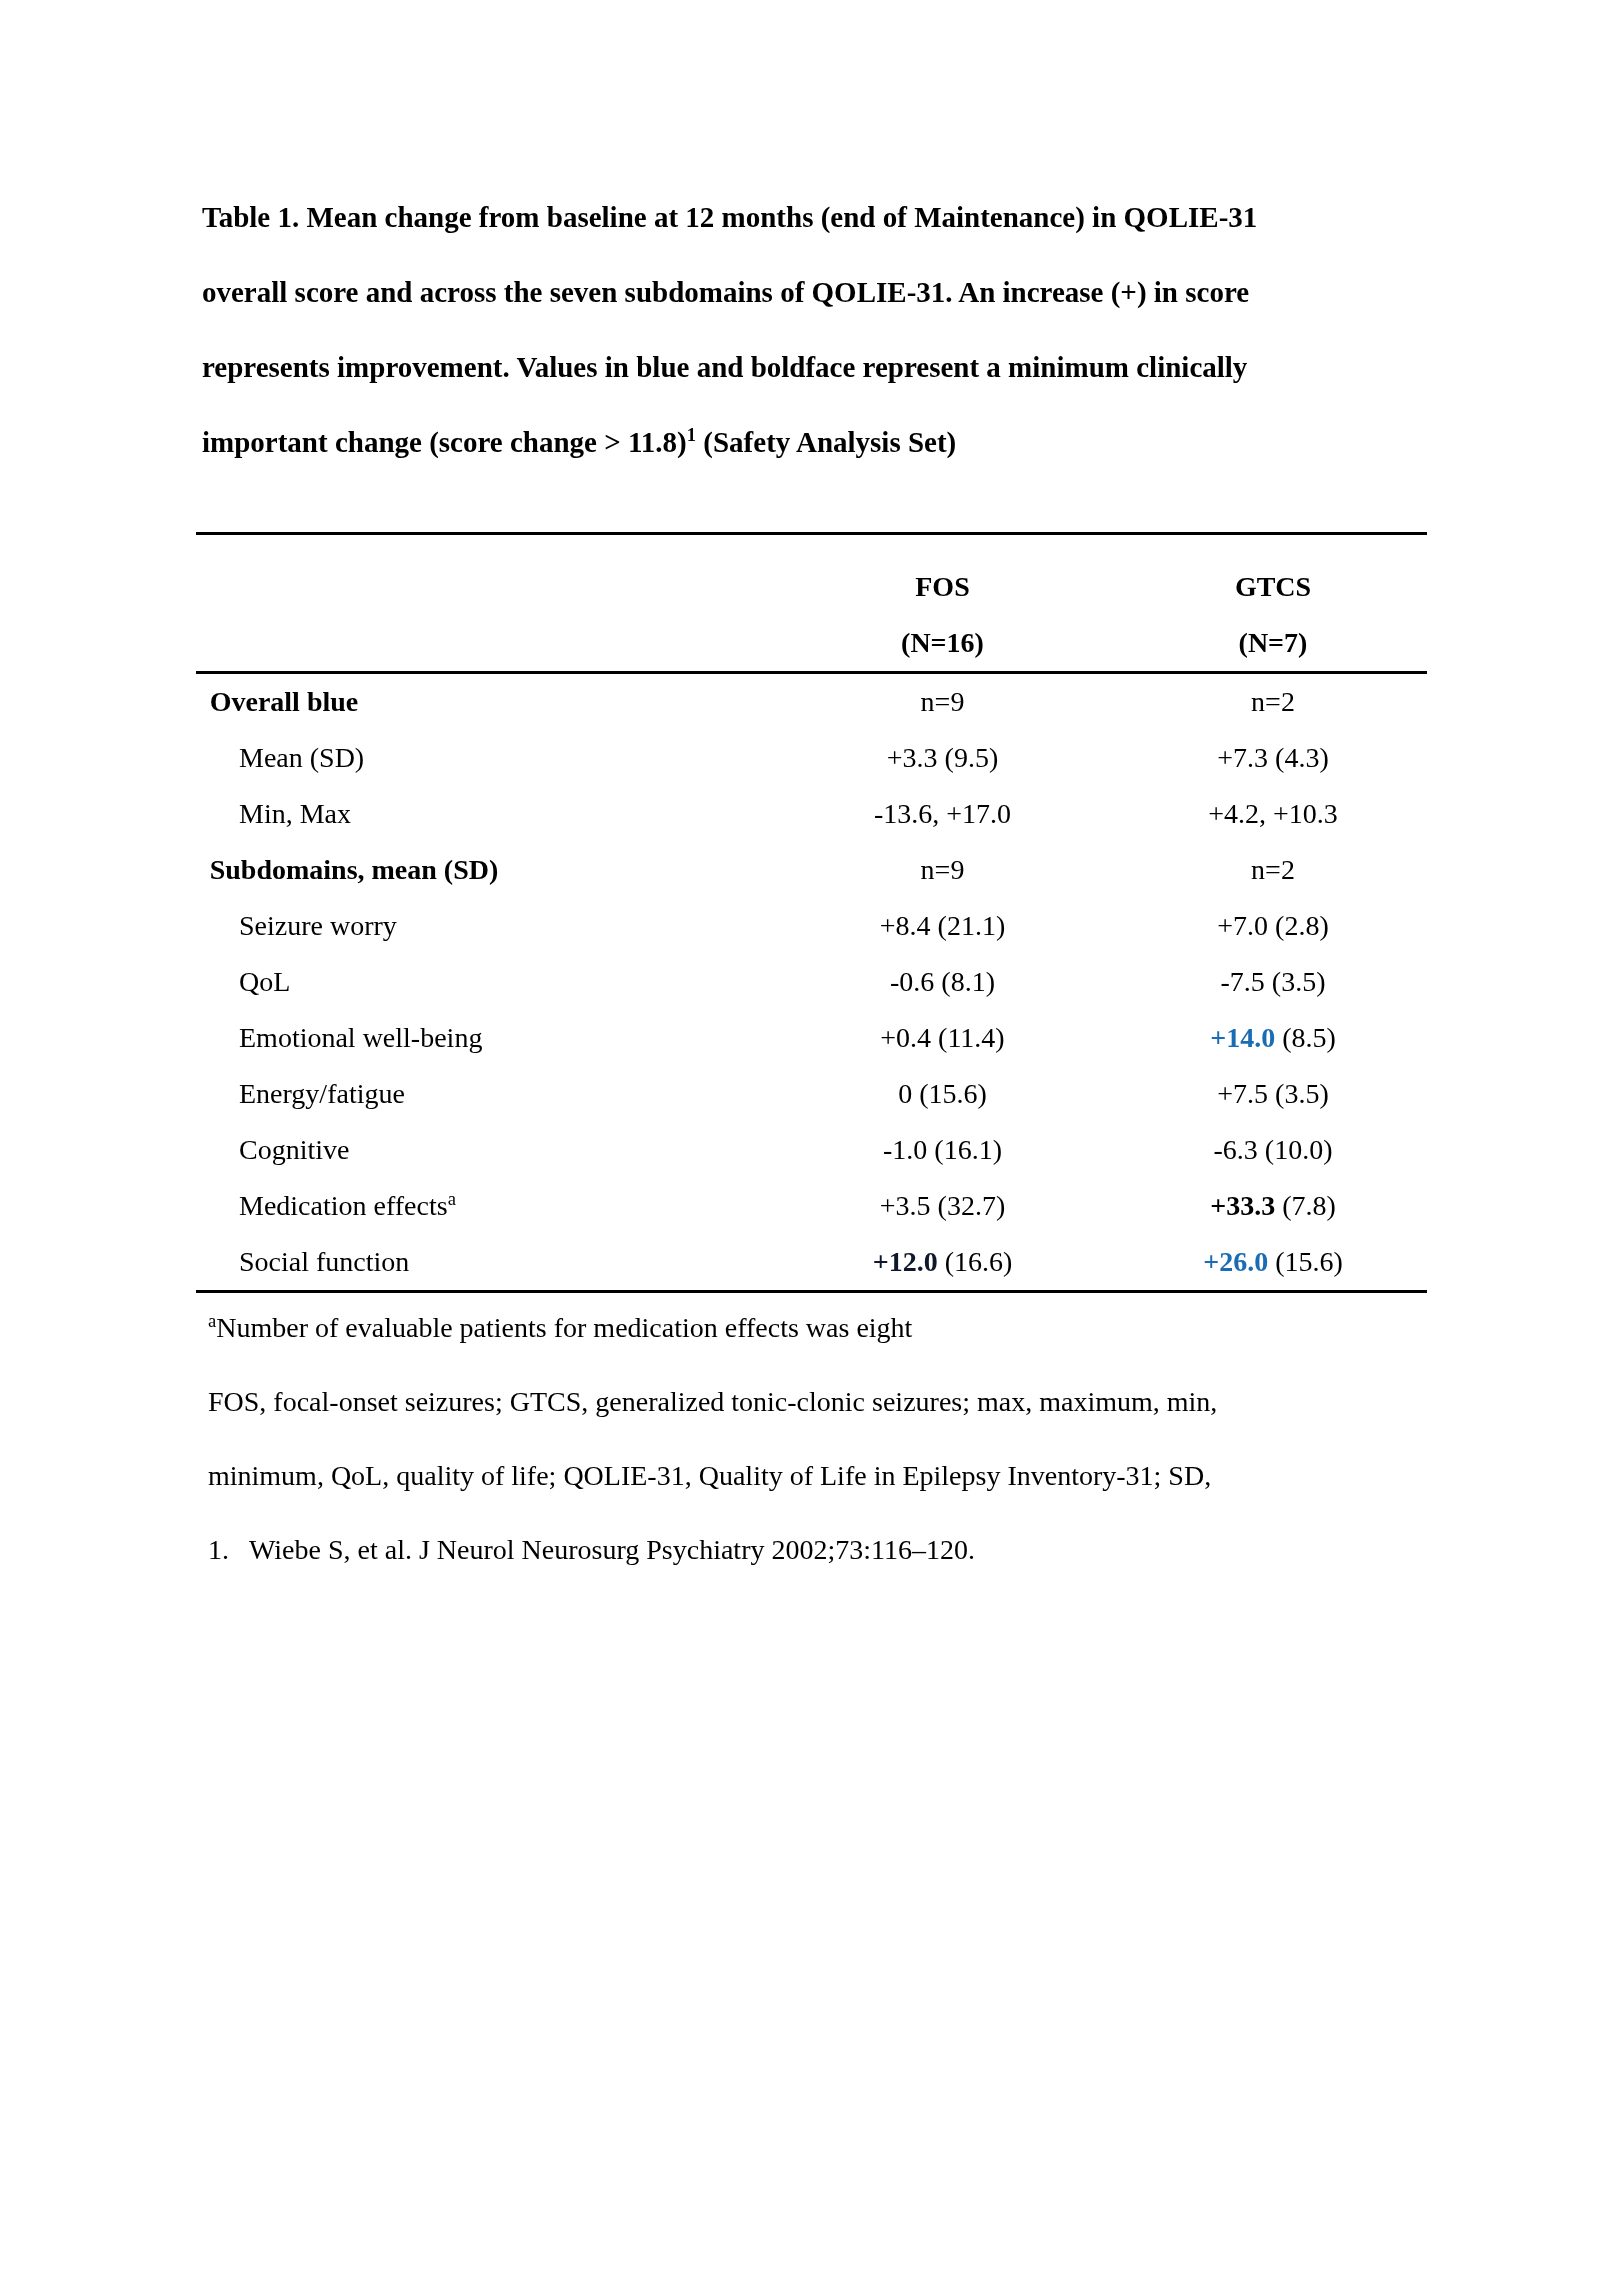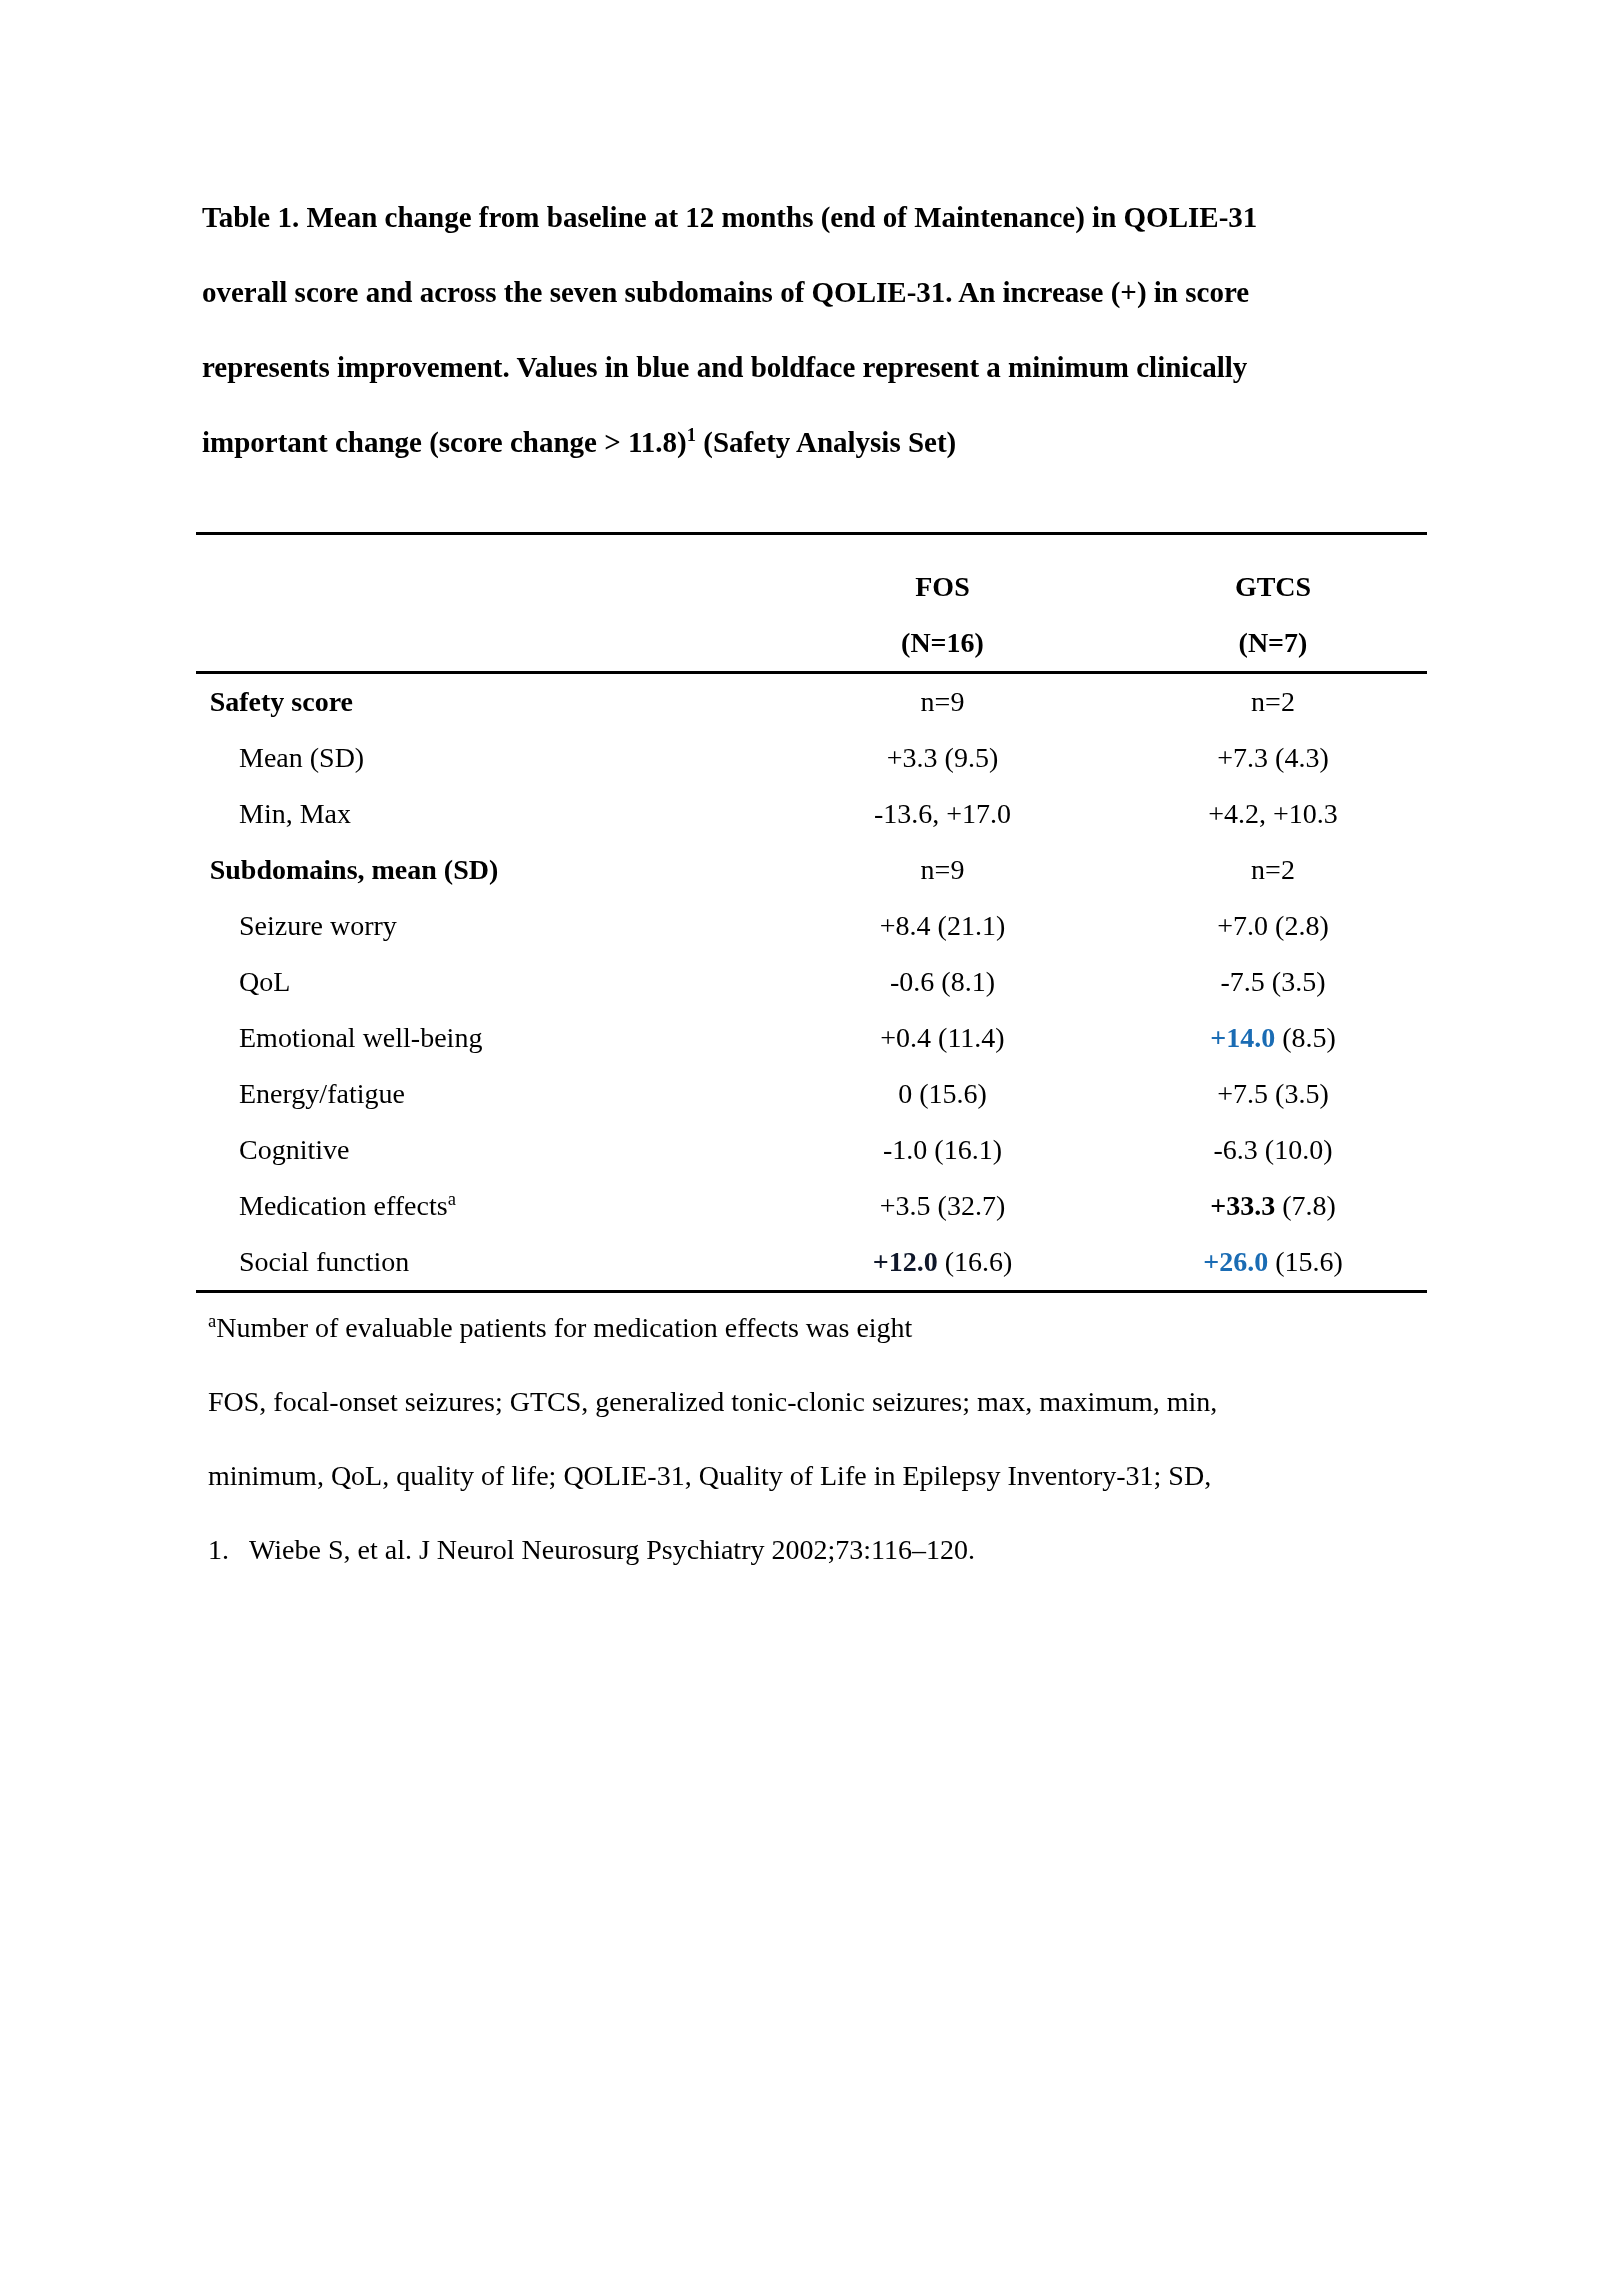"Safety score" span { text: Safety score -> Overall blue }
